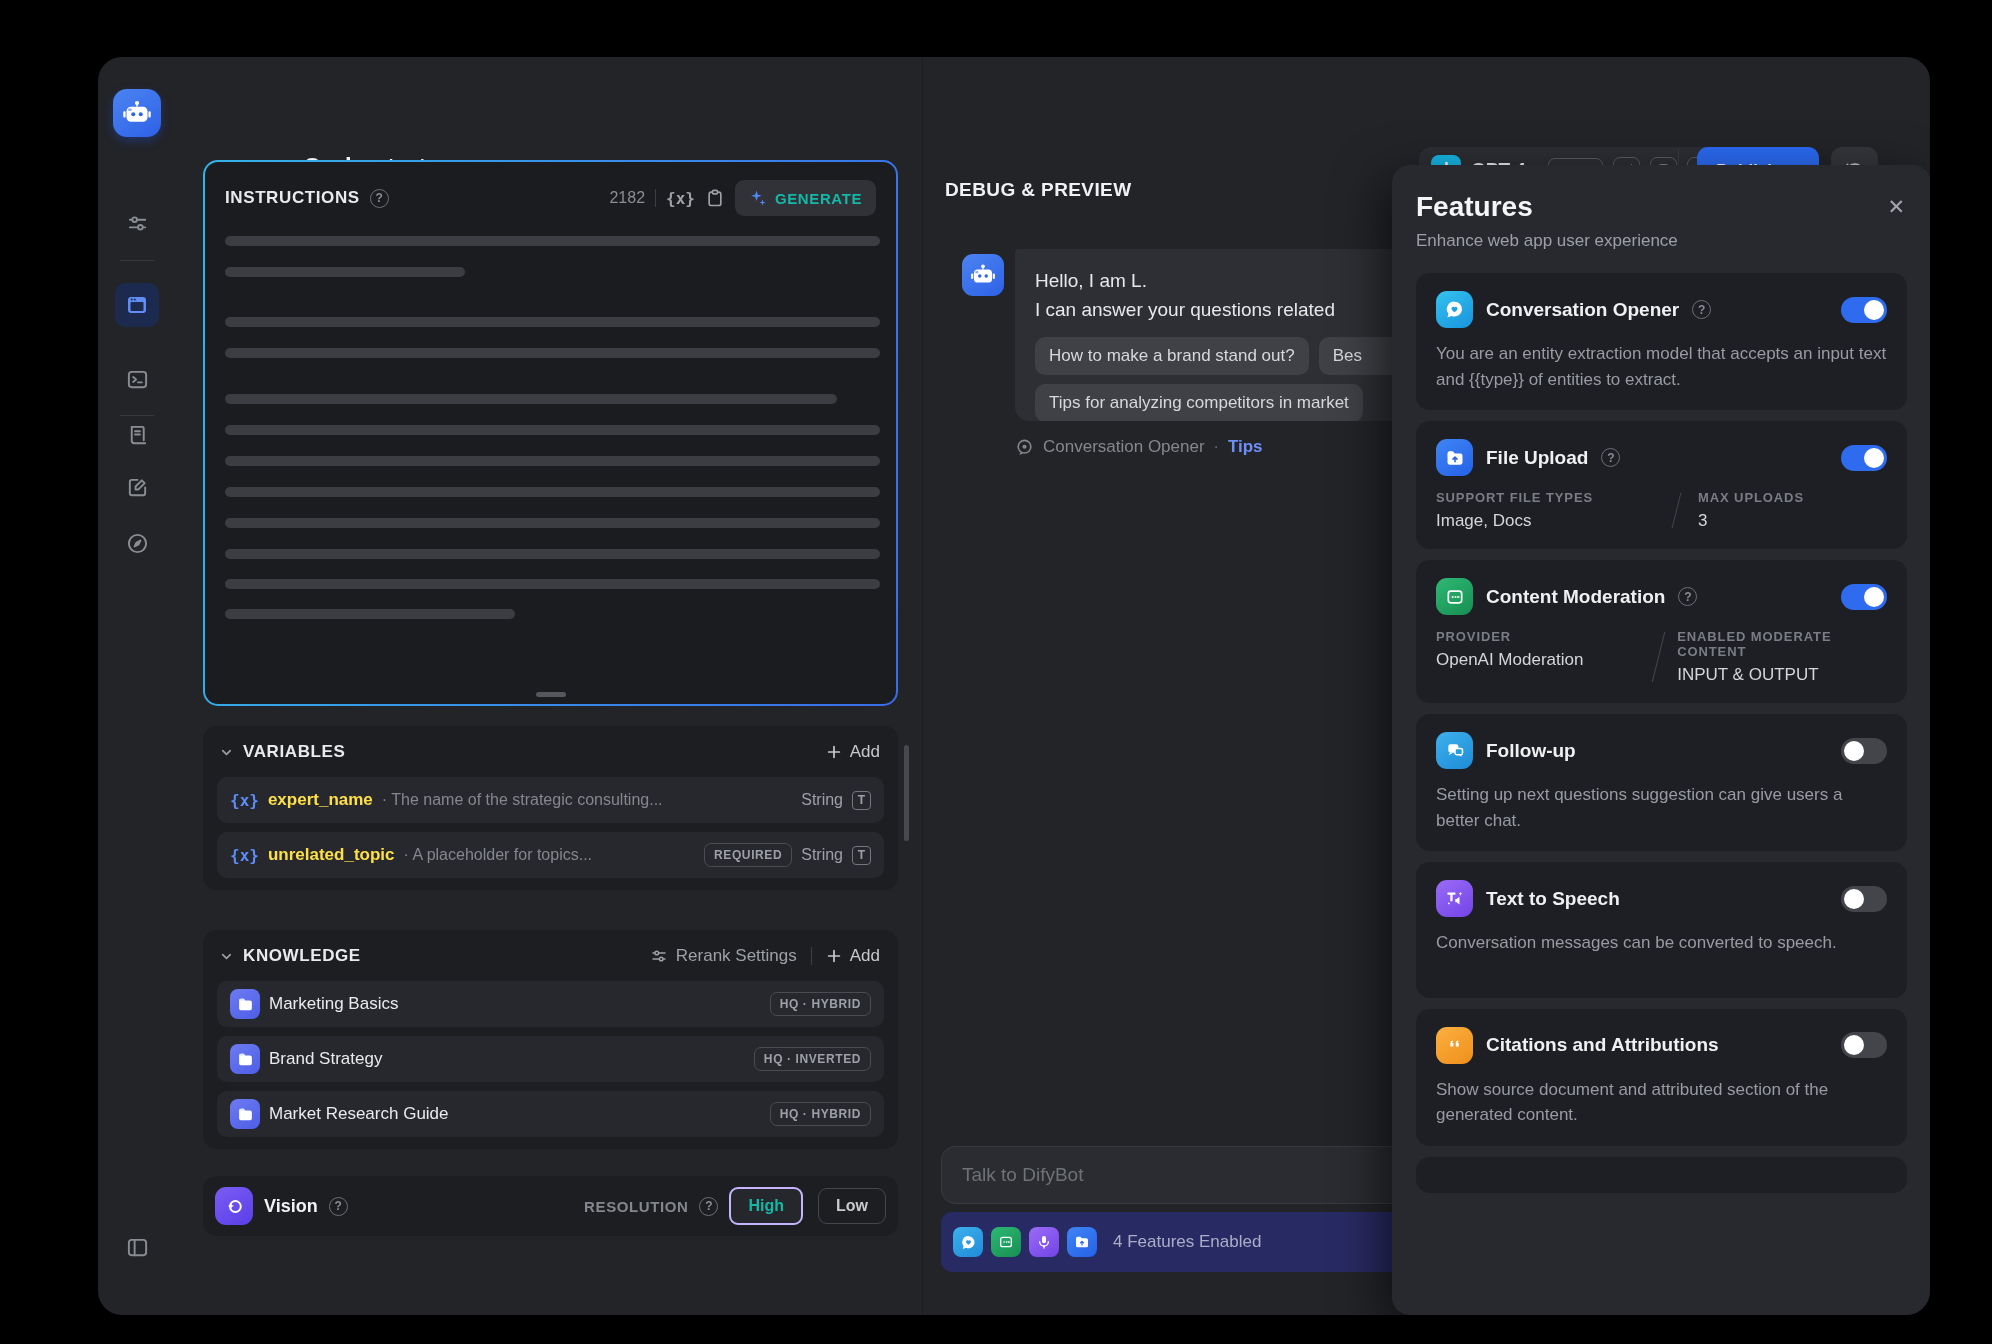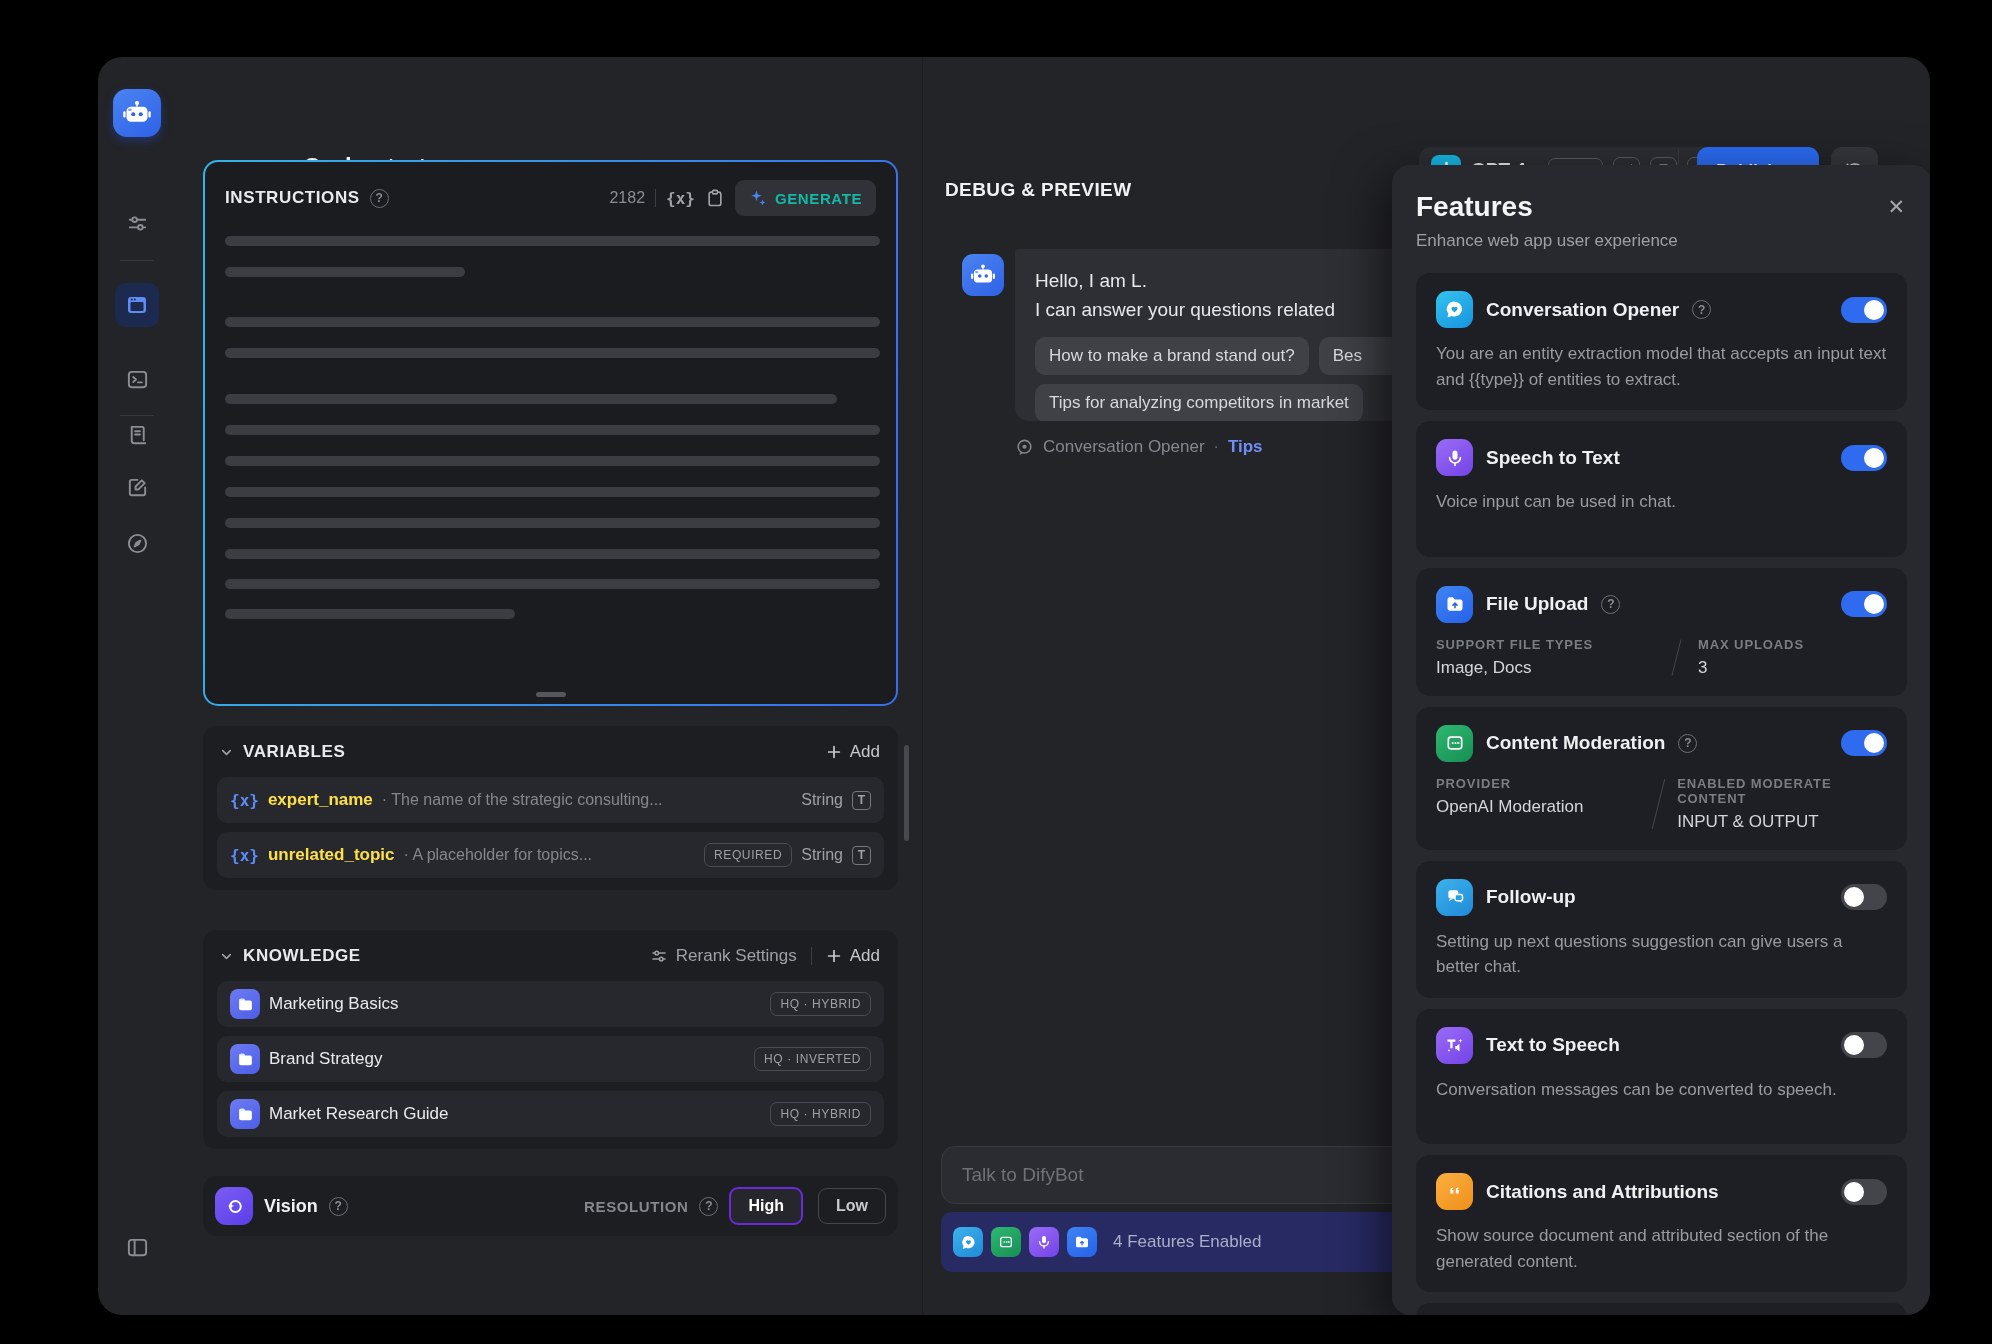"Speech to Text" div.fcard { html: <div> <div> <span> <svg> <rect></rect> <path></path> <line></line> </svg> </span> <span>Speech to Text</span> <span> <span></span> </span> </div> <div>Voice input can be used in chat.</div> <div></div> </div> -> none }
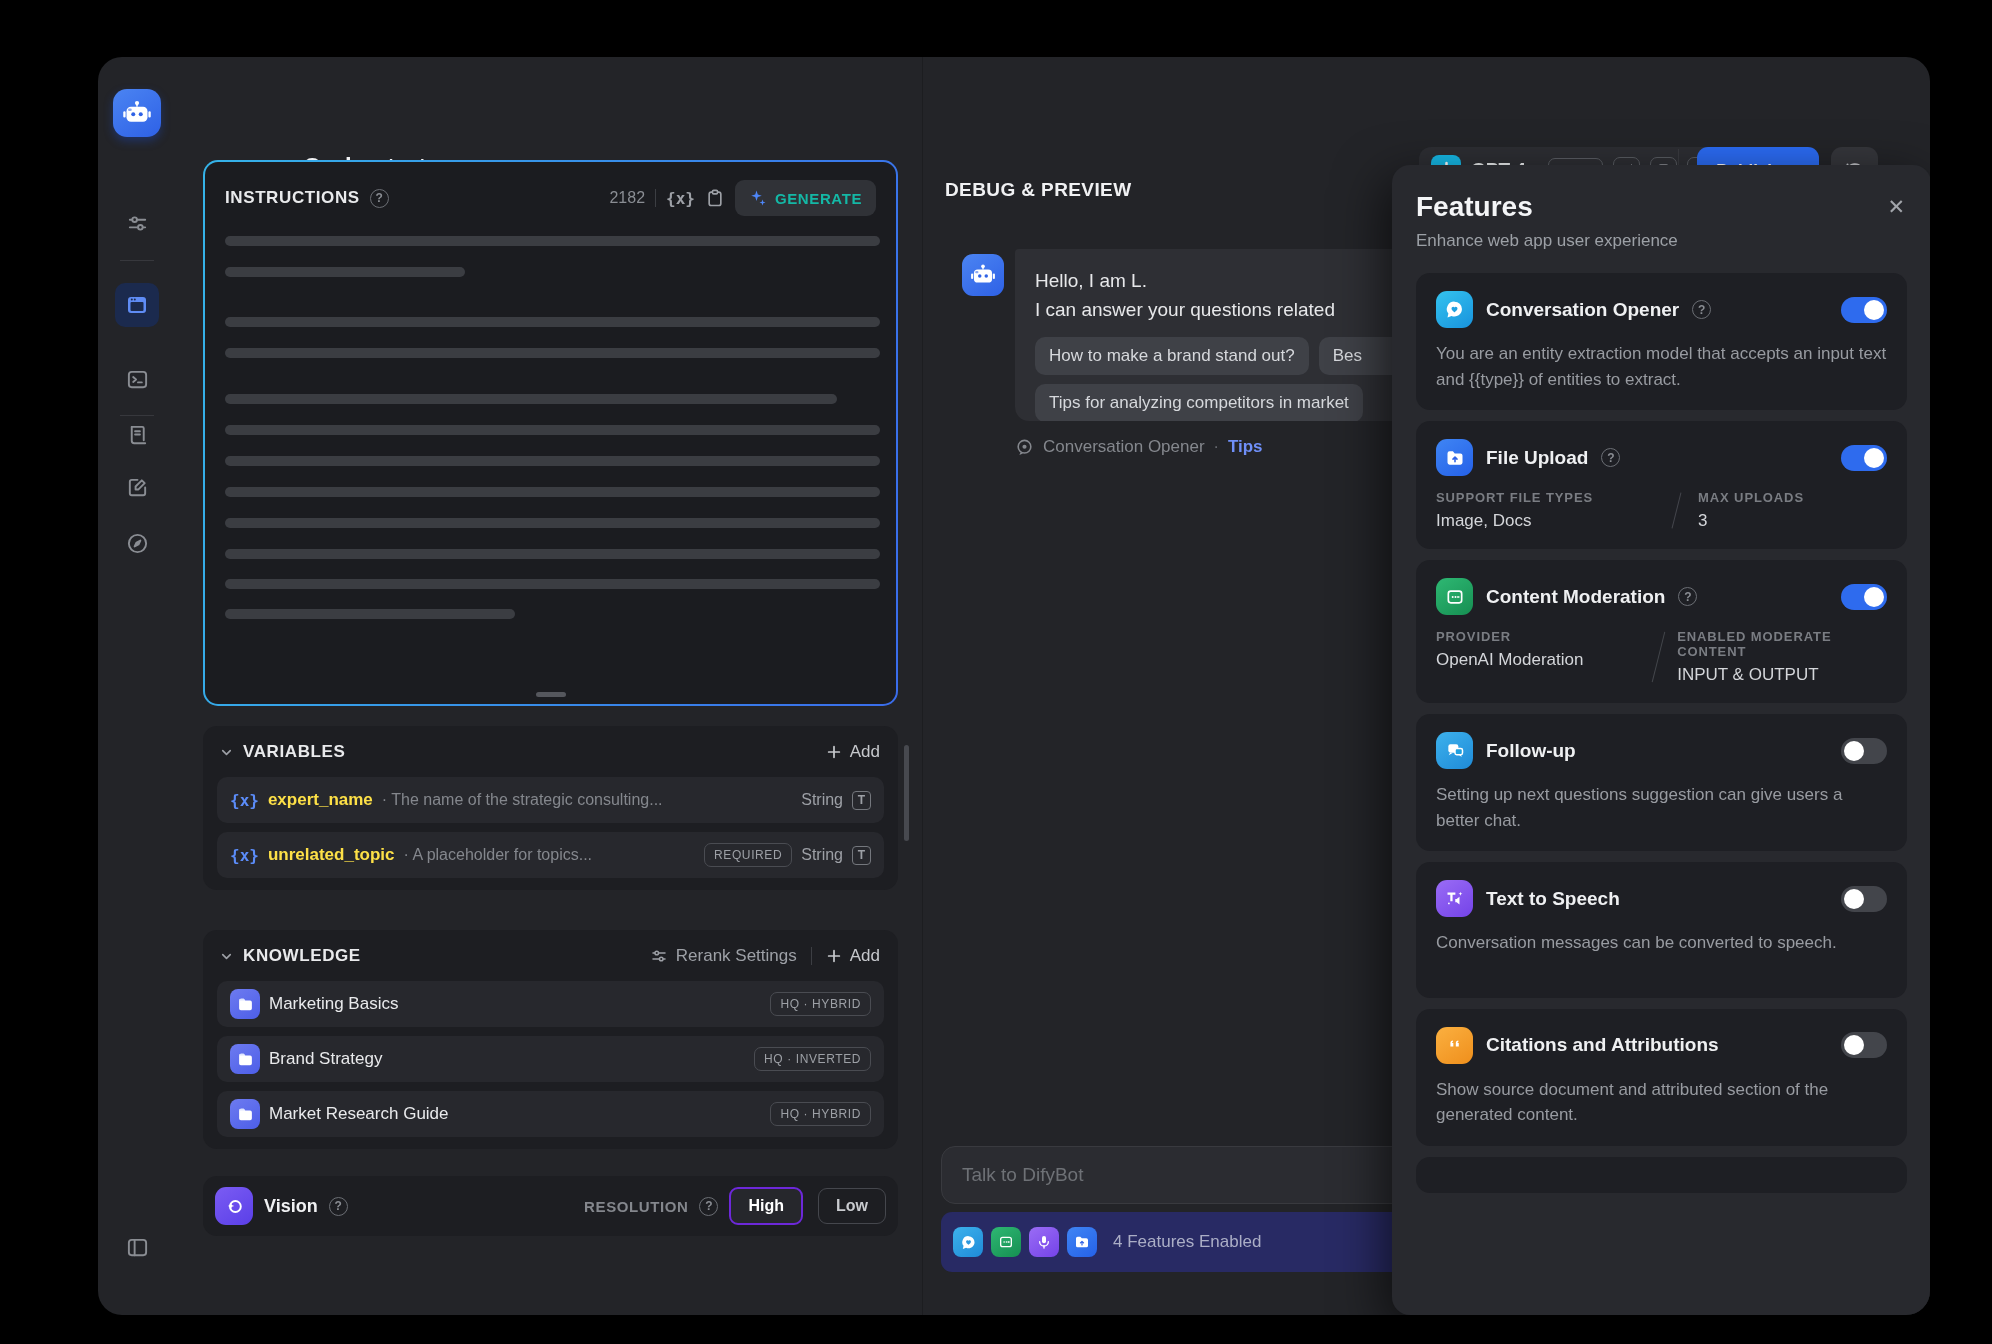"REQUIRED" .pill-badge { font-weight: 400 -> 700 }
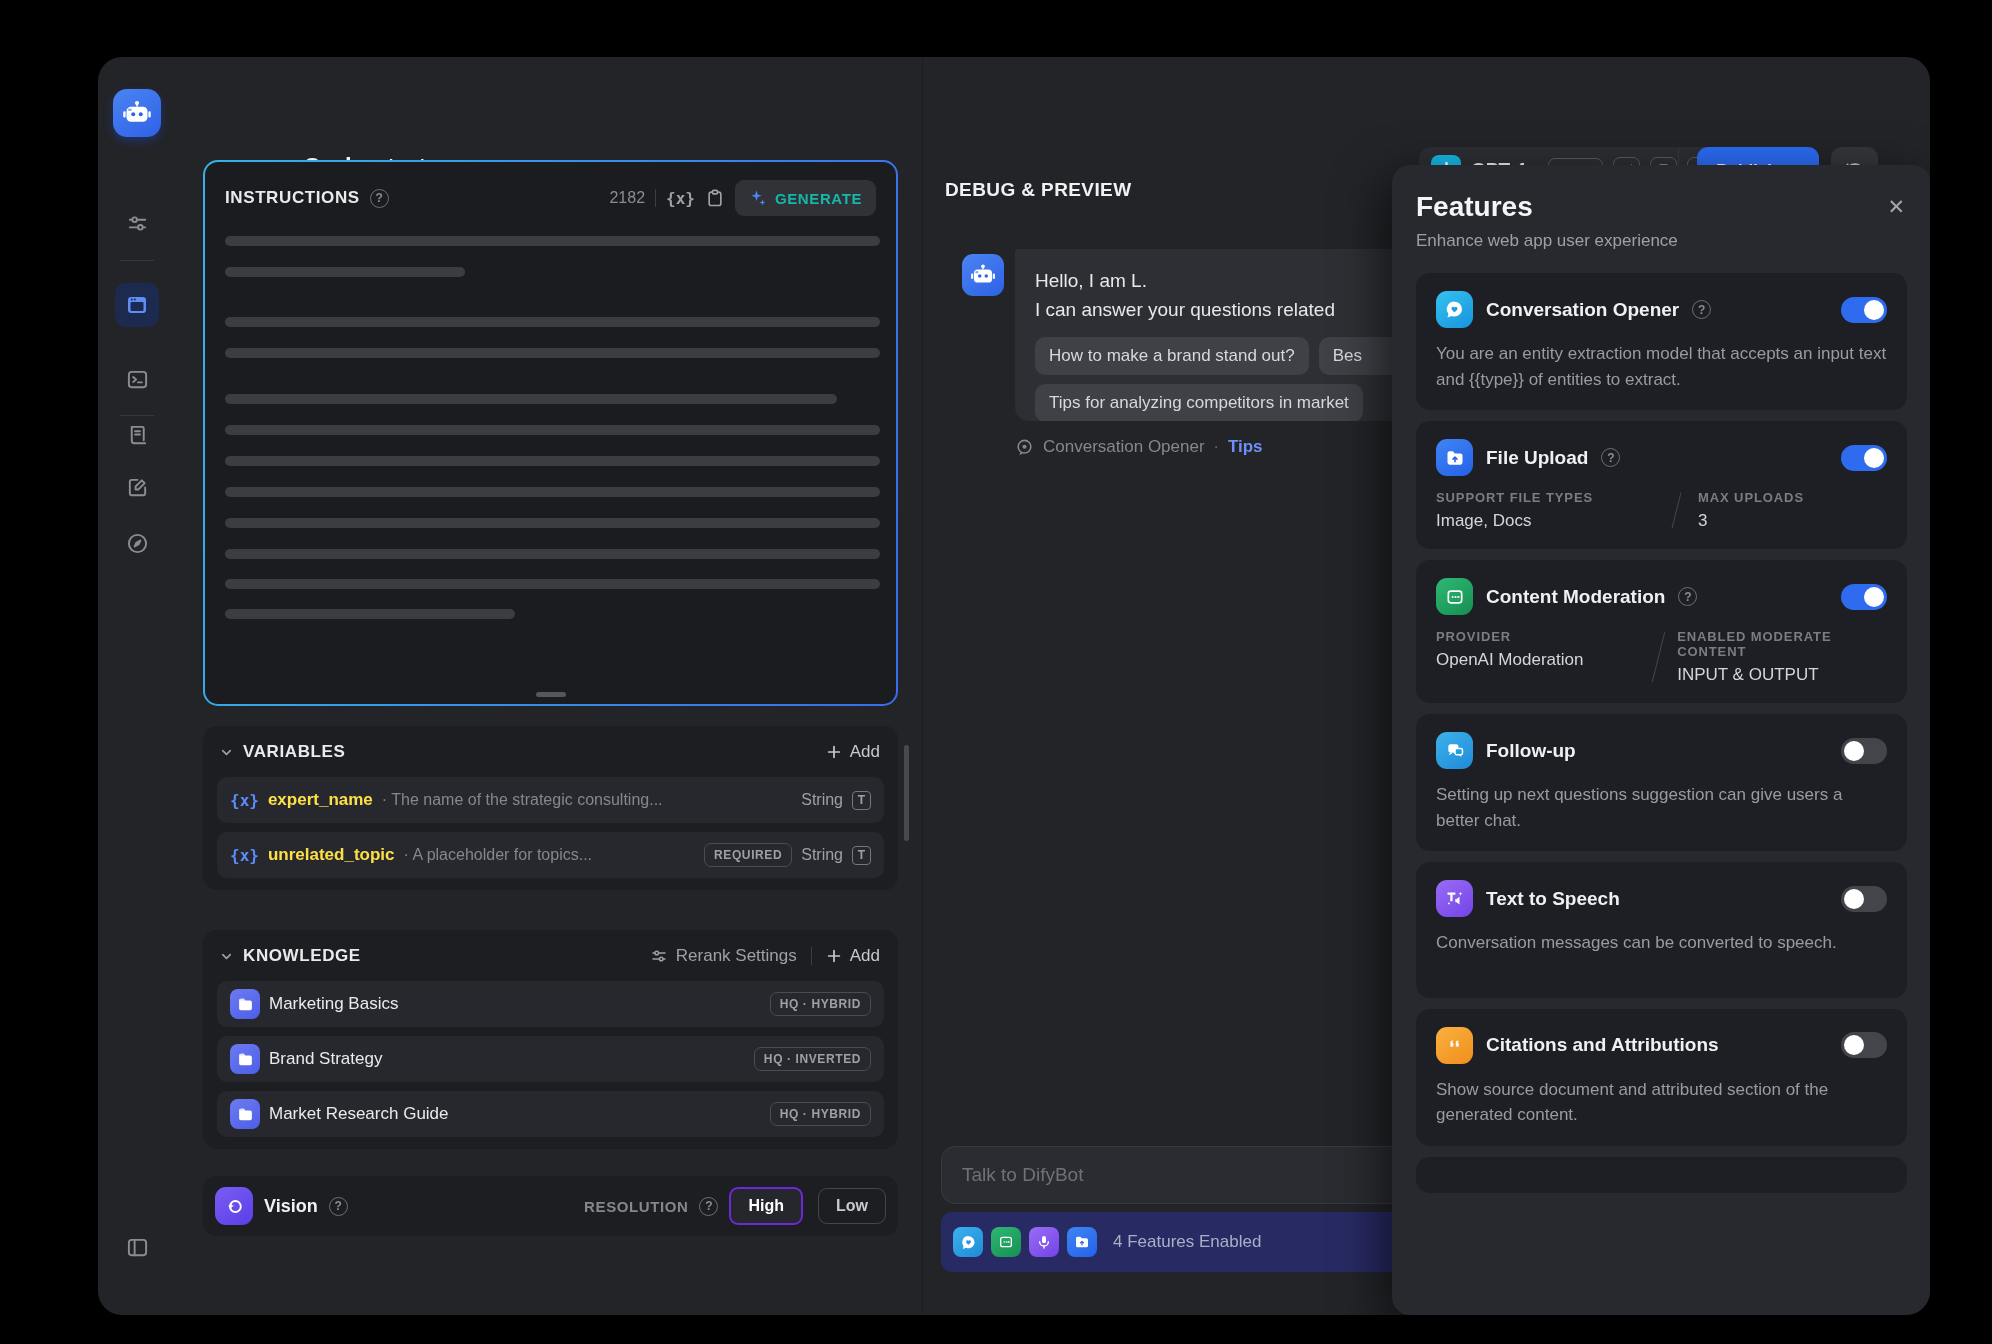"High" .seg.hi { border: 2px solid #6d28d9 -> 2px solid #c4b5fd; color: #ffffff -> #14b8a6 }
